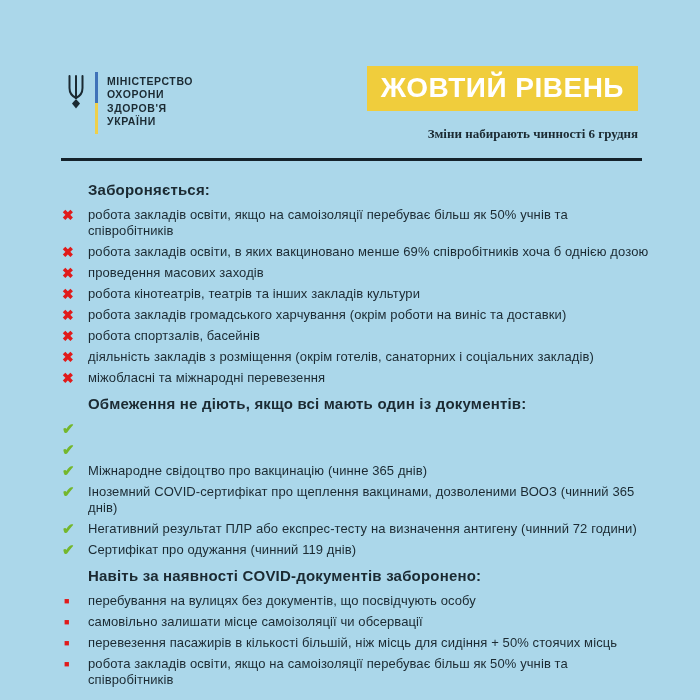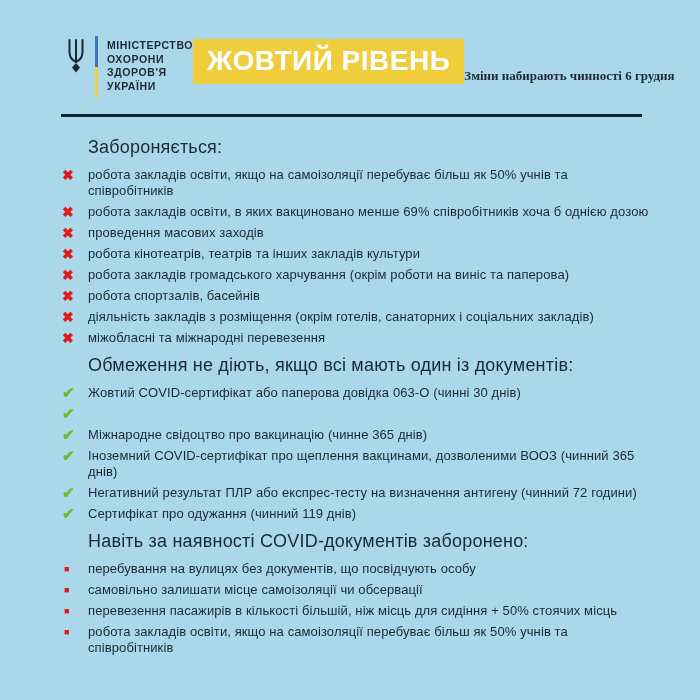"МІНІСТЕРСТВО" header { align-items: flex-start -> center; margin-top: none -> 27px }
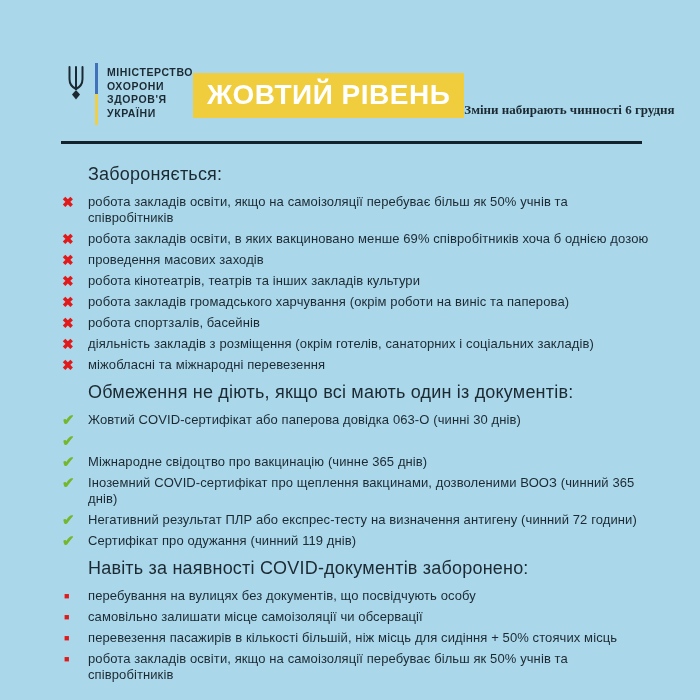"ЖОВТИЙ РІВЕНЬ" .header-right { flex-direction: row -> column }
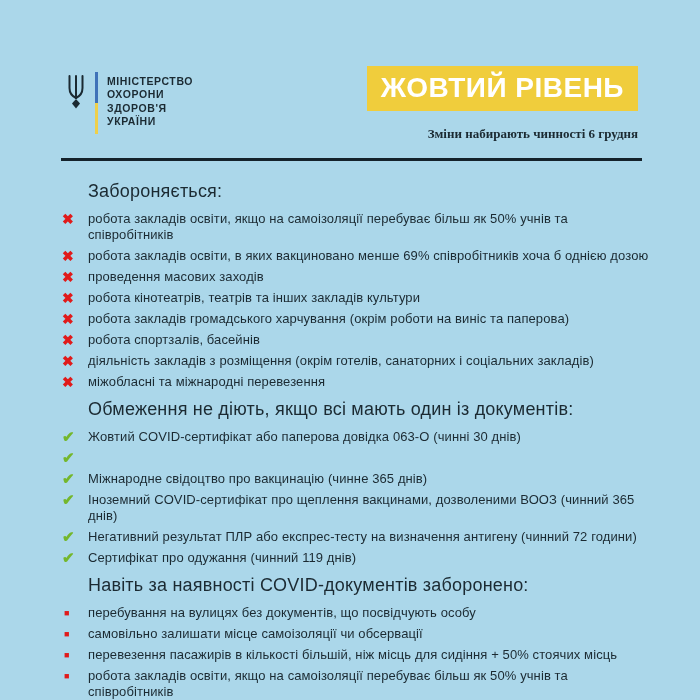"Забороняється:" h2 { font-size: 18px -> 15px; font-weight: normal -> bold }
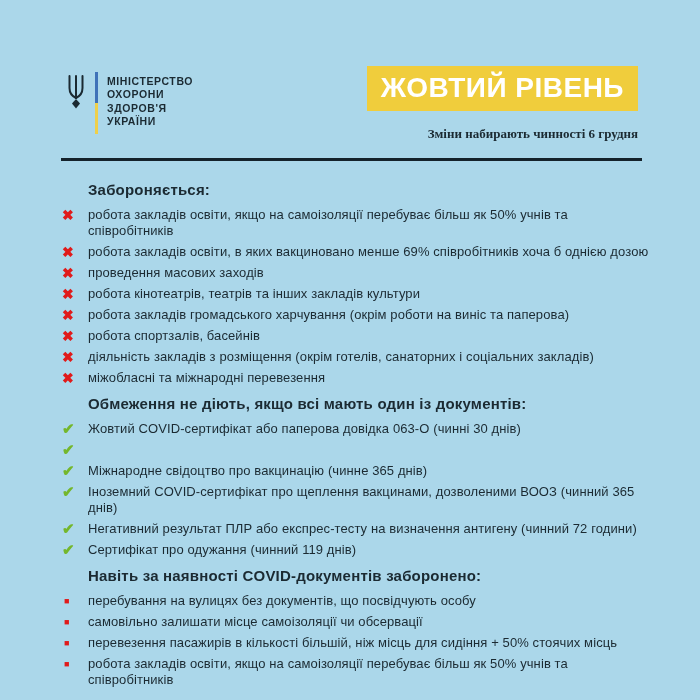"робота закладів громадського харчування" span.item-text { text: паперова -> доставки }
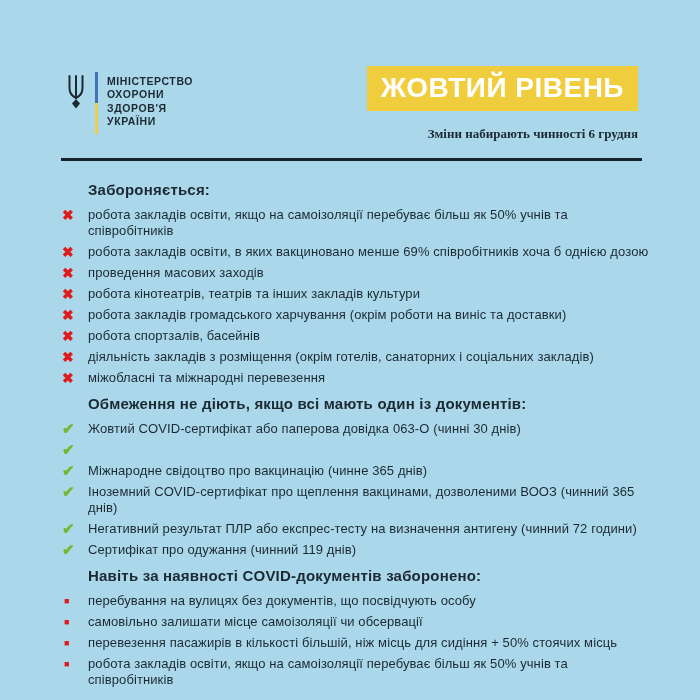"Жовтий COVID-сертифікат або паперова" span.item-text { html: <span>Жовтий COVID-сертифікат або паперова довідка 063-О (чинні 30 днів)</span> -> none }
